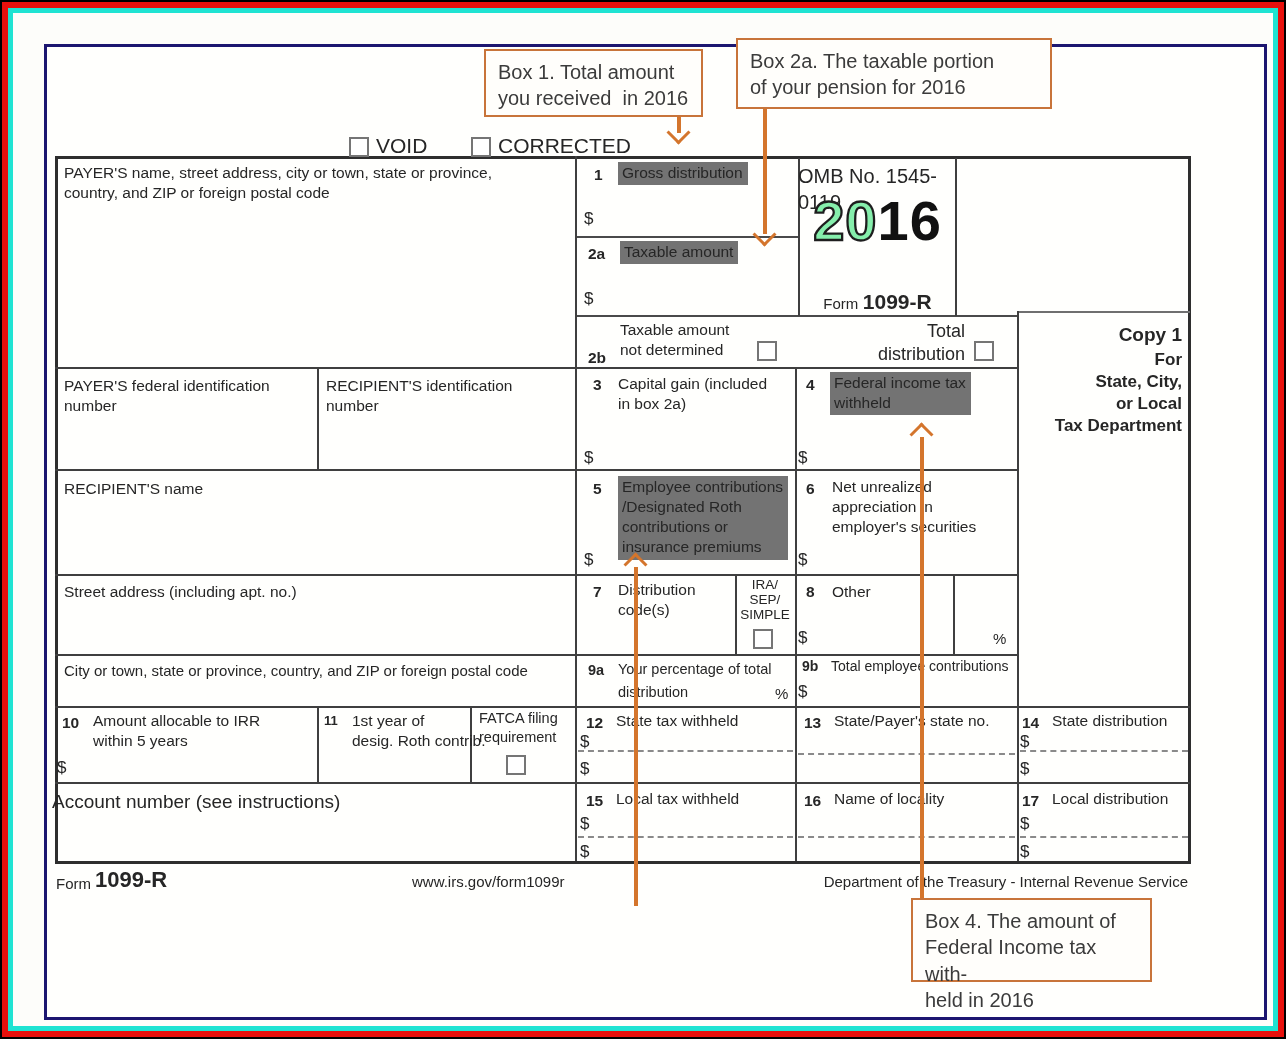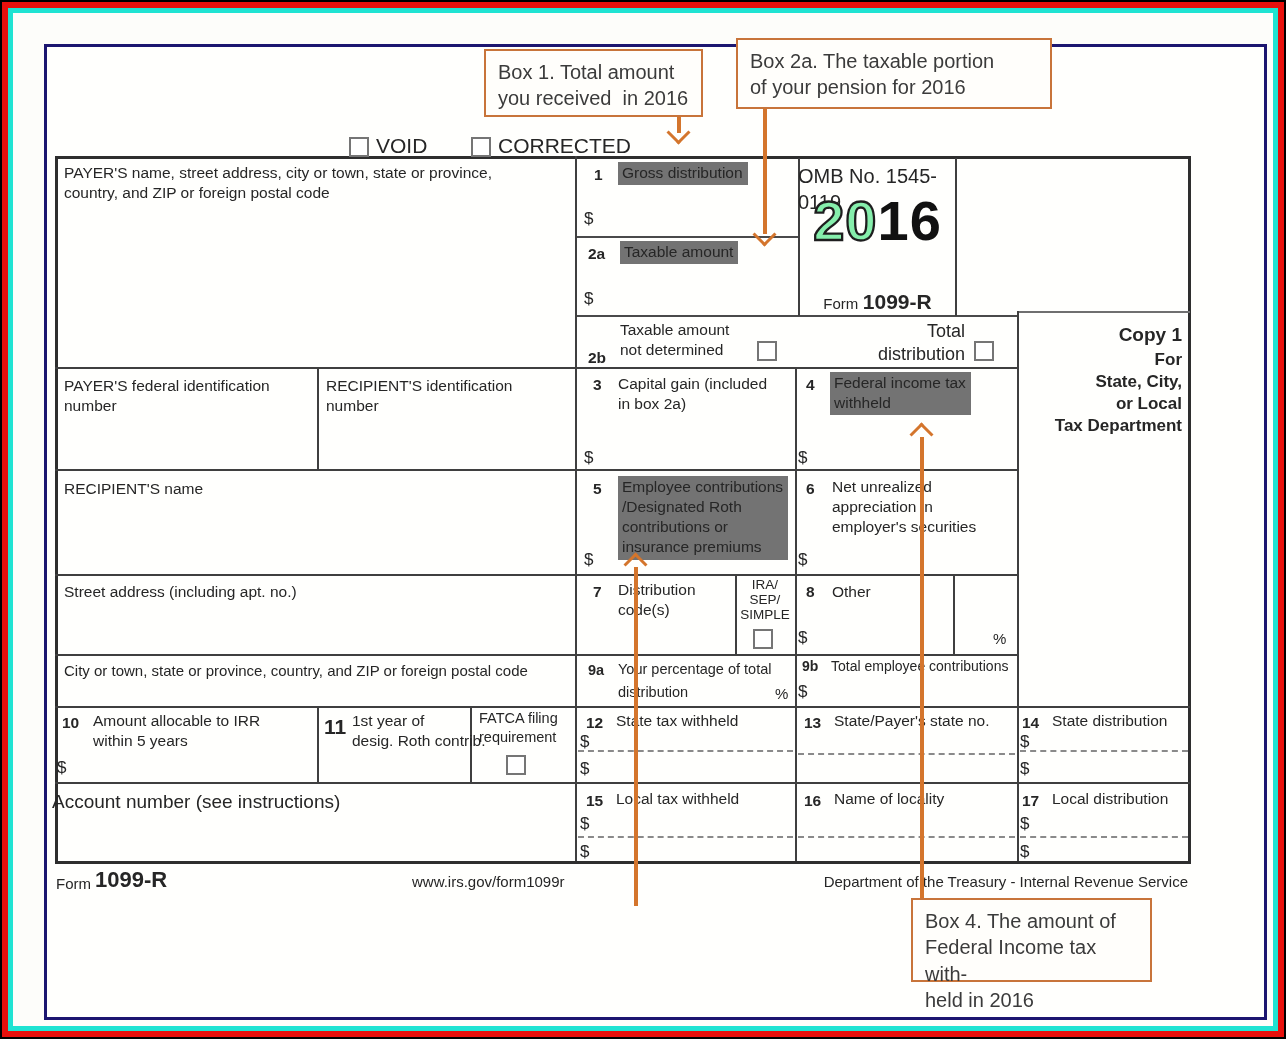"11" div.t { font-size: 21px -> 13px }
